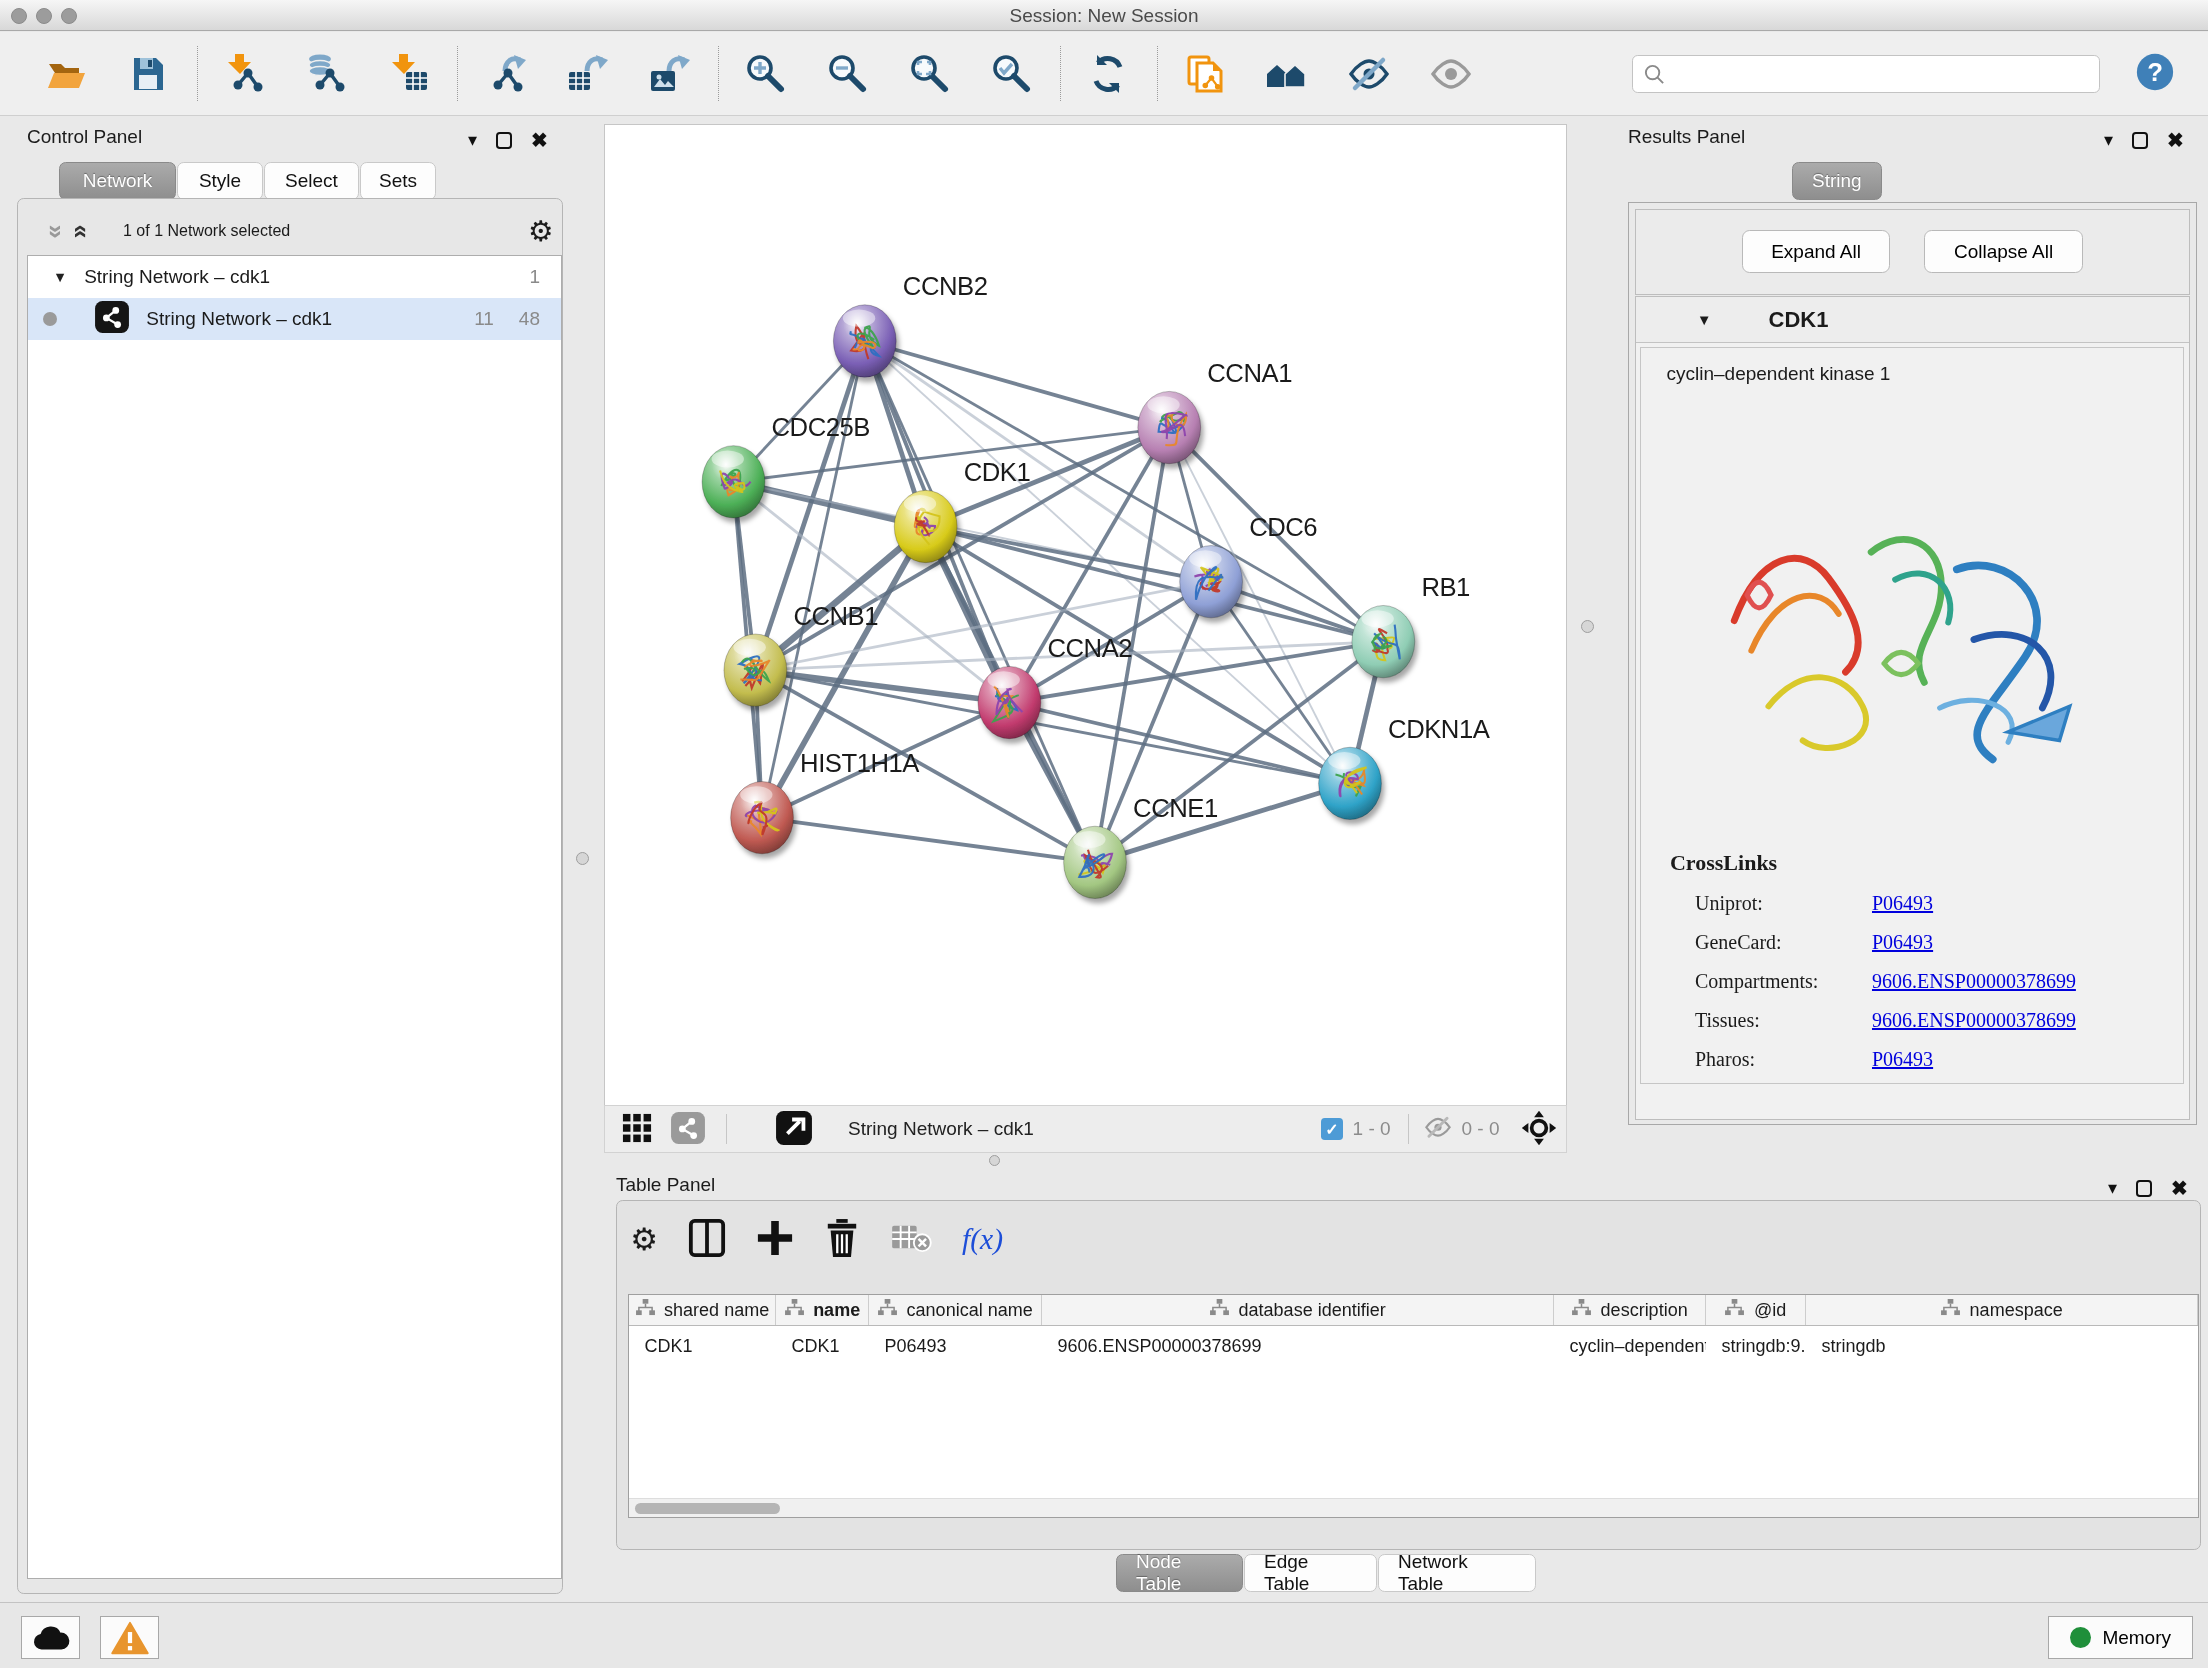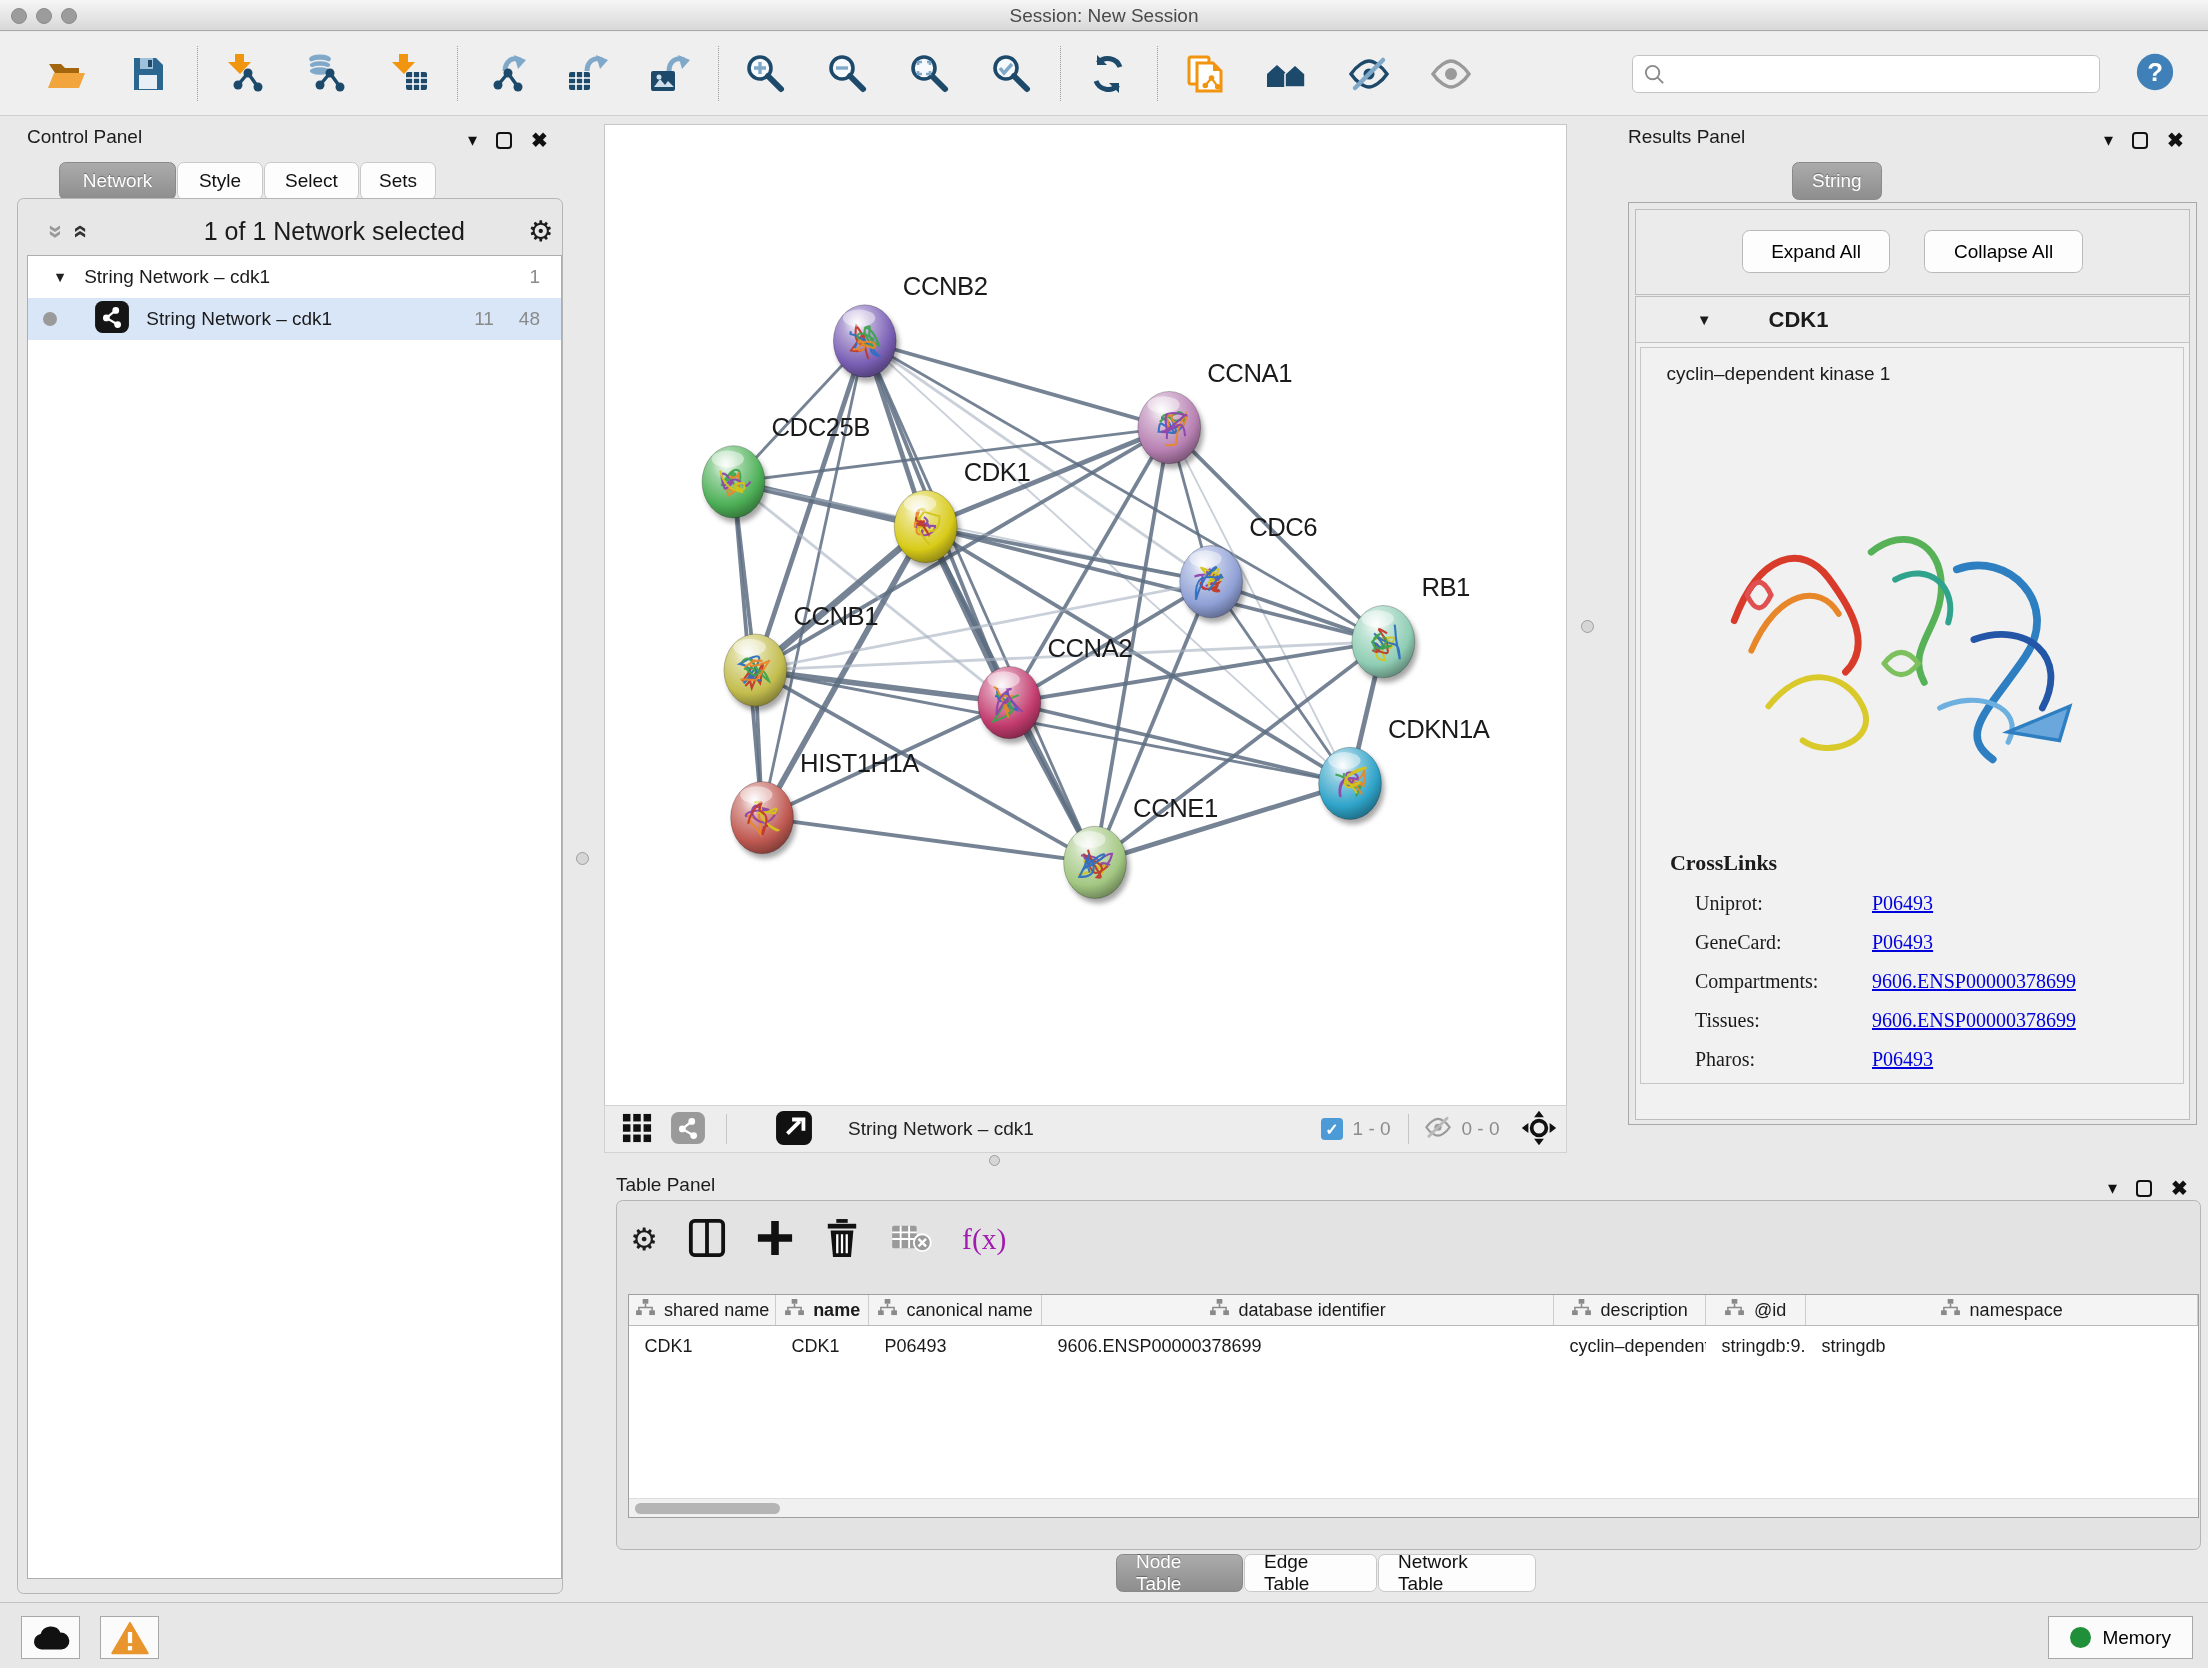"1 of 1 Network selected" .cp-status { font-size: 25px -> 16px; text-align: right -> left }
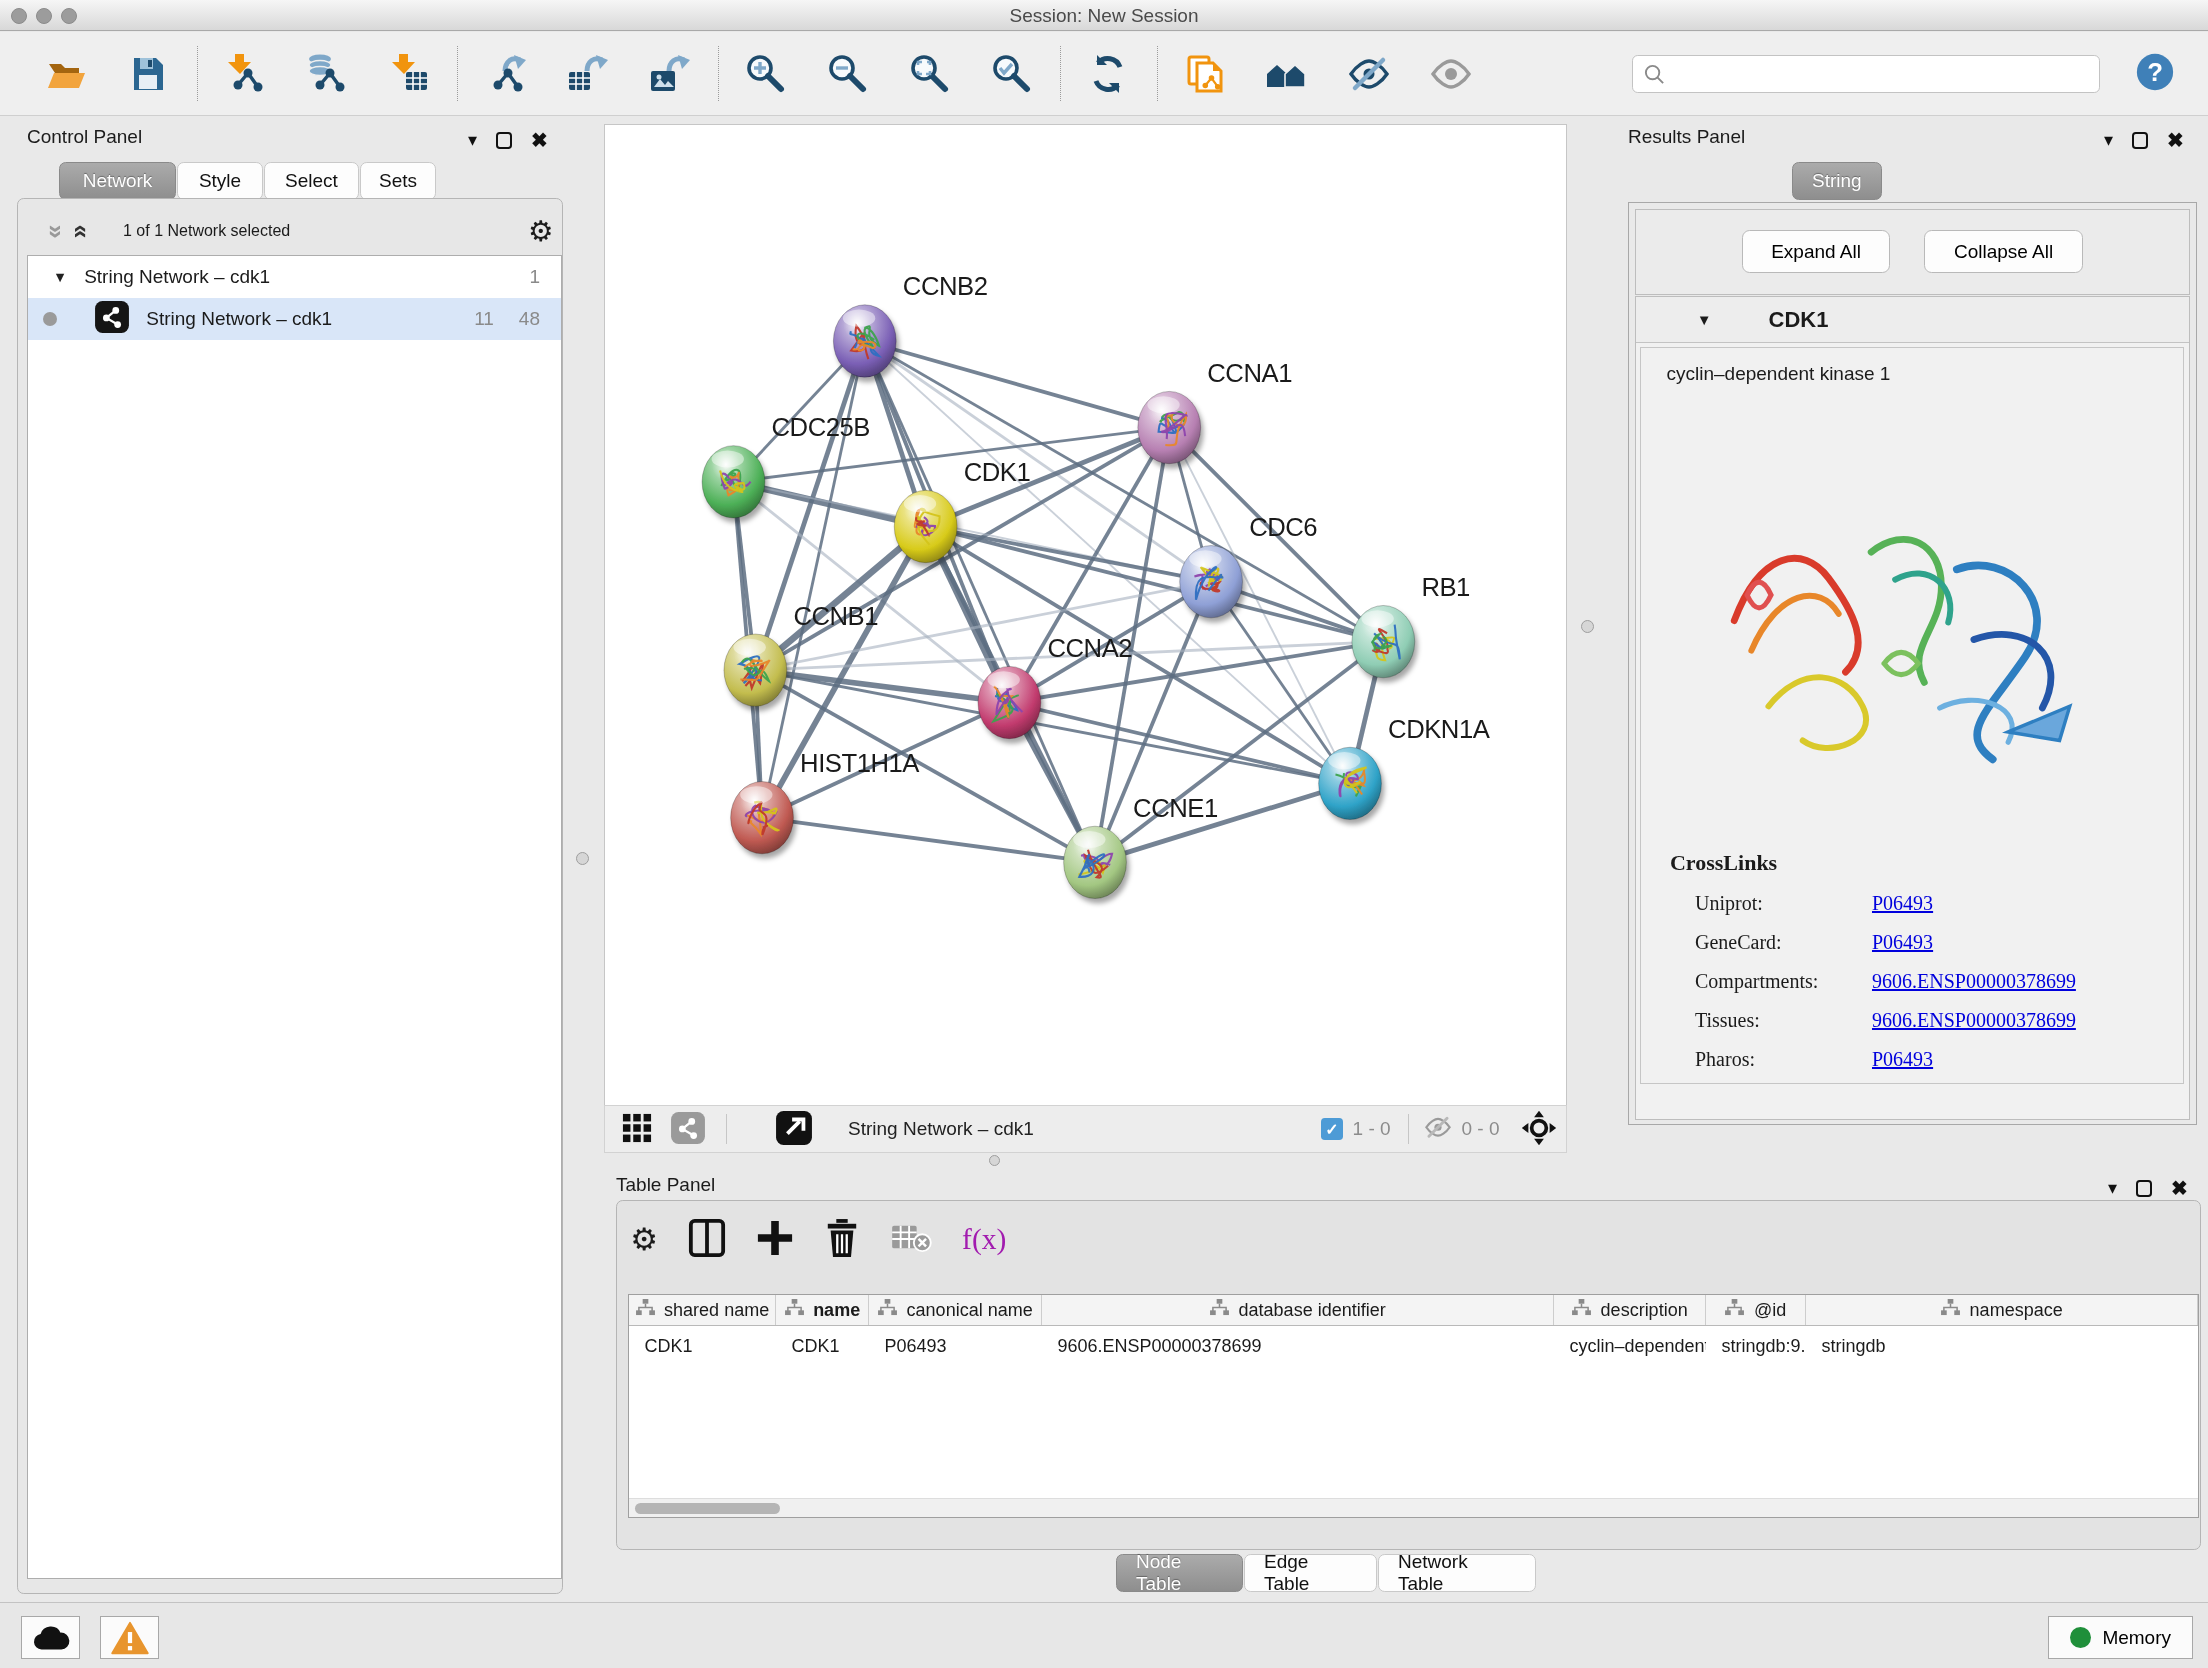"f(x)" .fx { color: #a21caf -> #1d4ed8; font-style: none -> italic }
